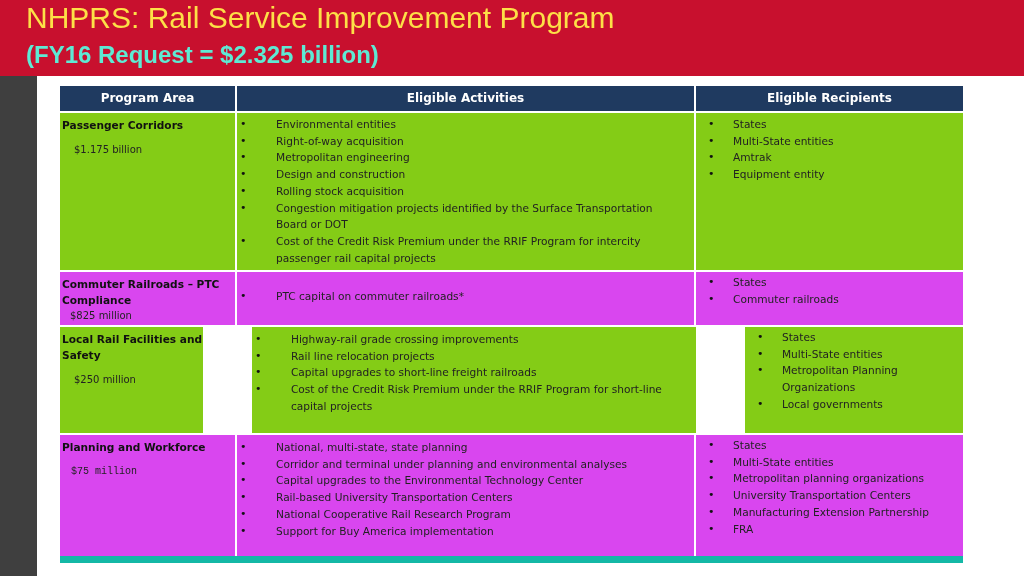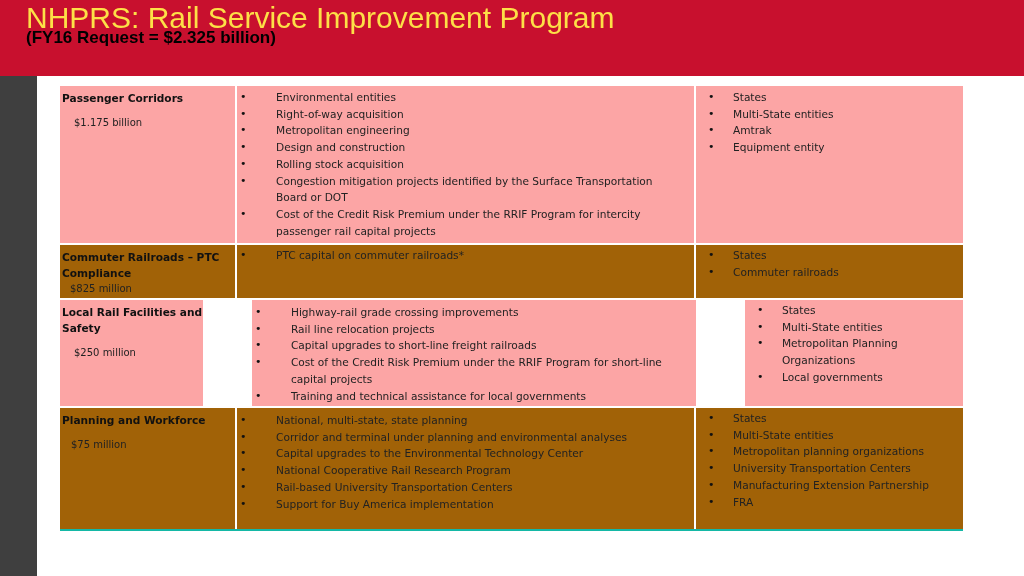"(FY16 Request = $2.325 billion)" .subtitle { color: #000000 -> #5eead4; font-size: 17px -> 24px; top: 24px -> 41px }
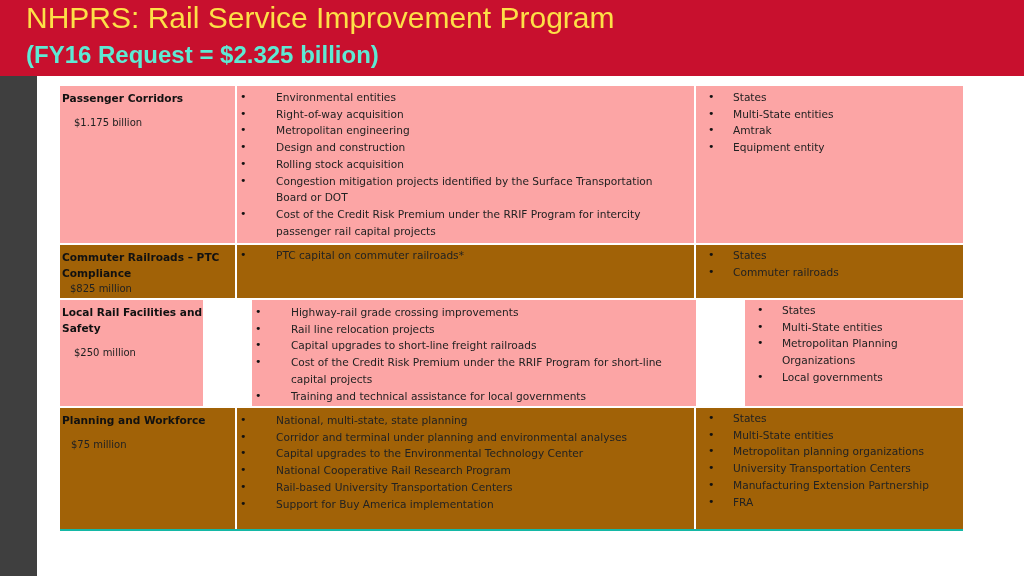"Program Area" div.row { html: none -> <div> <div>Program Area</div> <div>Eligible Activities</div> <div>Eligible Recipients</div> </div> }
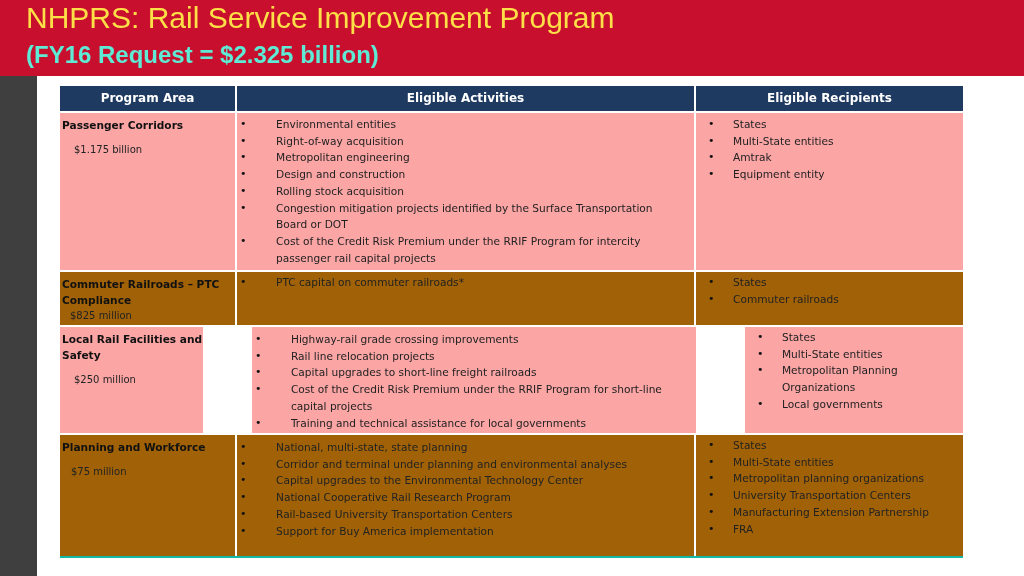"Passenger Corridors" .dark .cell { background: #fca5a5 -> #84cc16 }
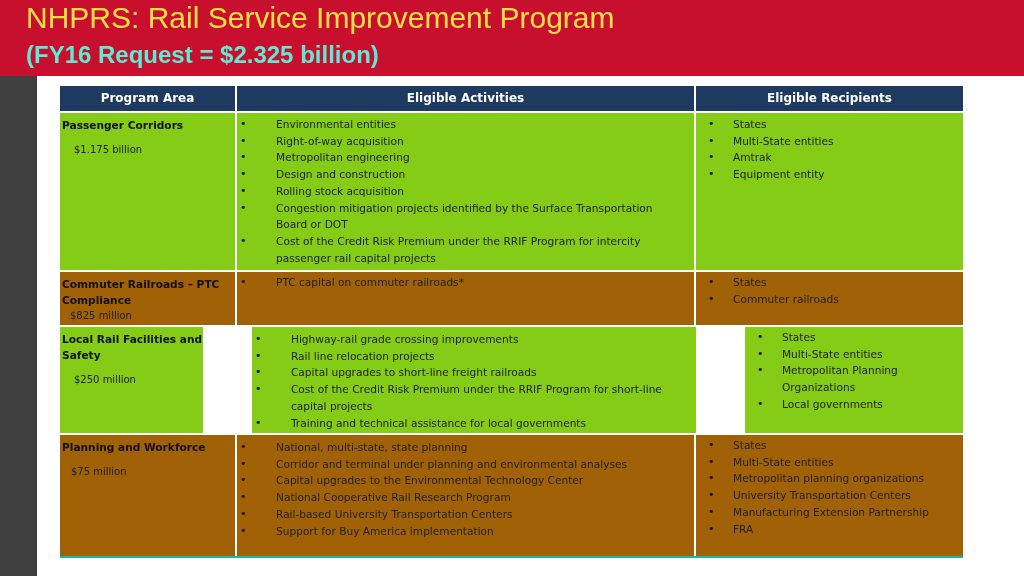"Commuter Railroads – PTC Compliance" .light .cell { background: #a16207 -> #d946ef }
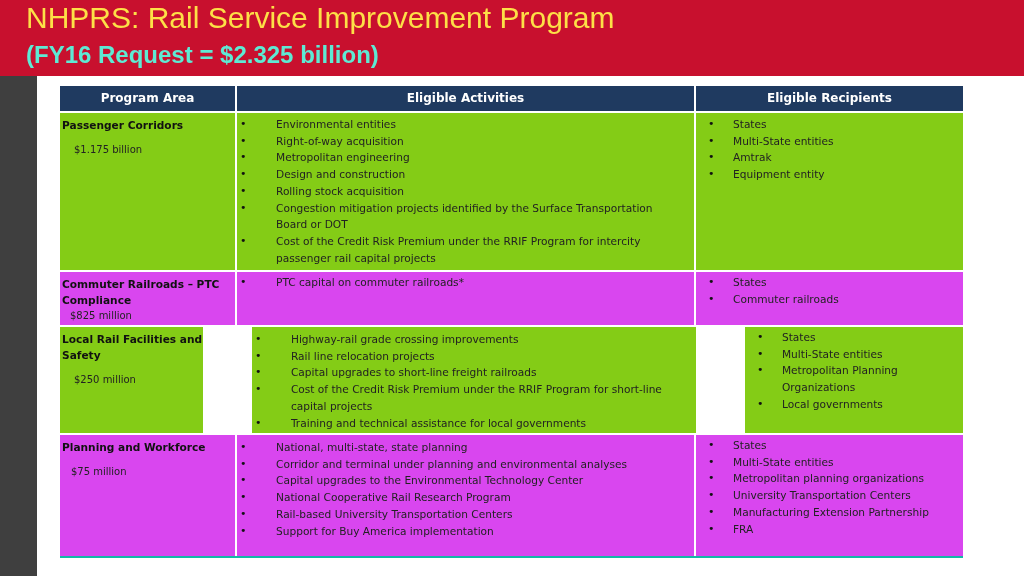"PTC capital on commuter railroads*" ul.bl { padding-top: 2px -> 16px }
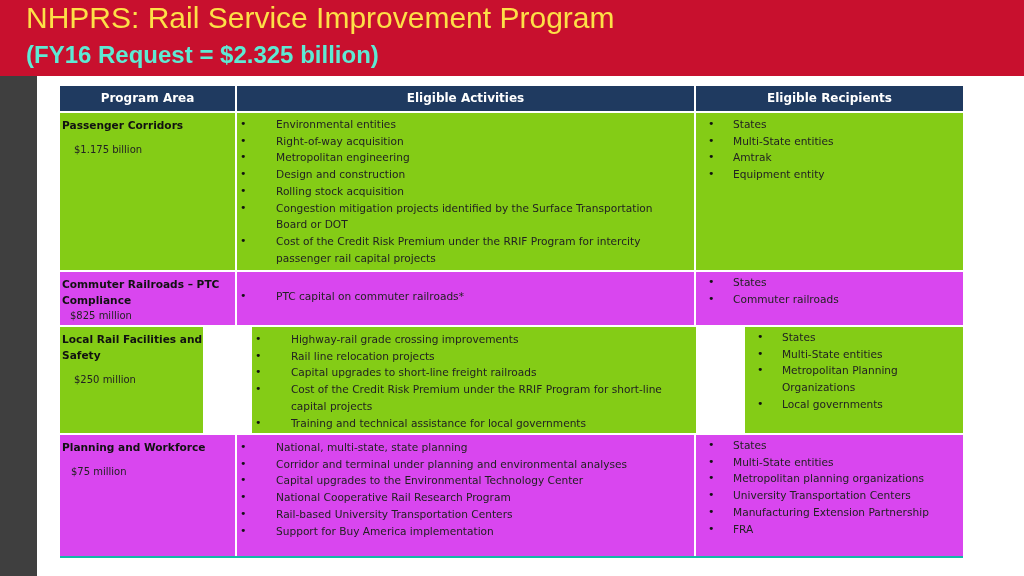"Training and technical assistance for" li { html: <li><span>Training and technical assistance for local governments</span></li> -> none }
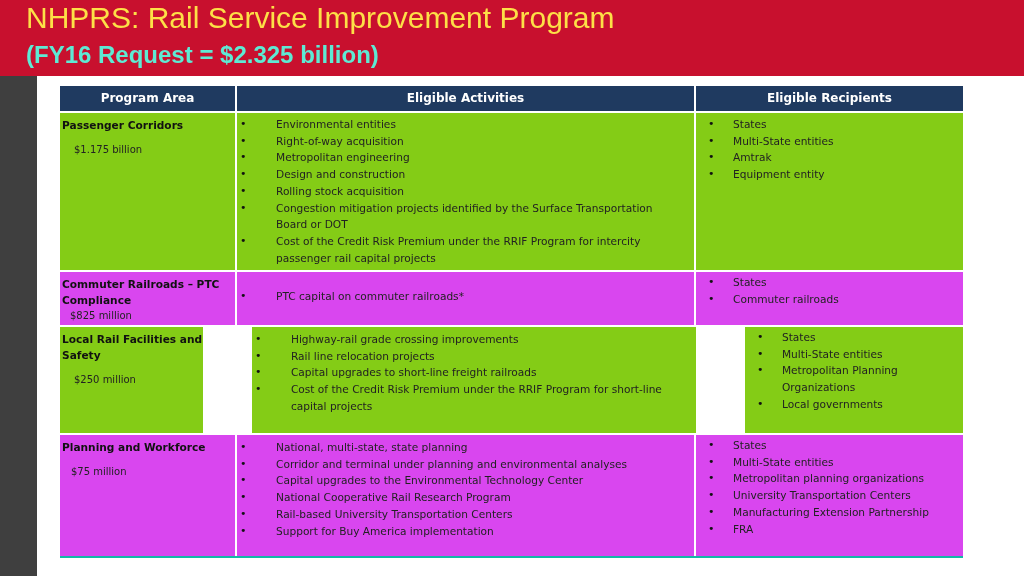"Planning and Workforce" div.row { border-bottom: 2px solid #14b8a6 -> 7px solid #14b8a6 }
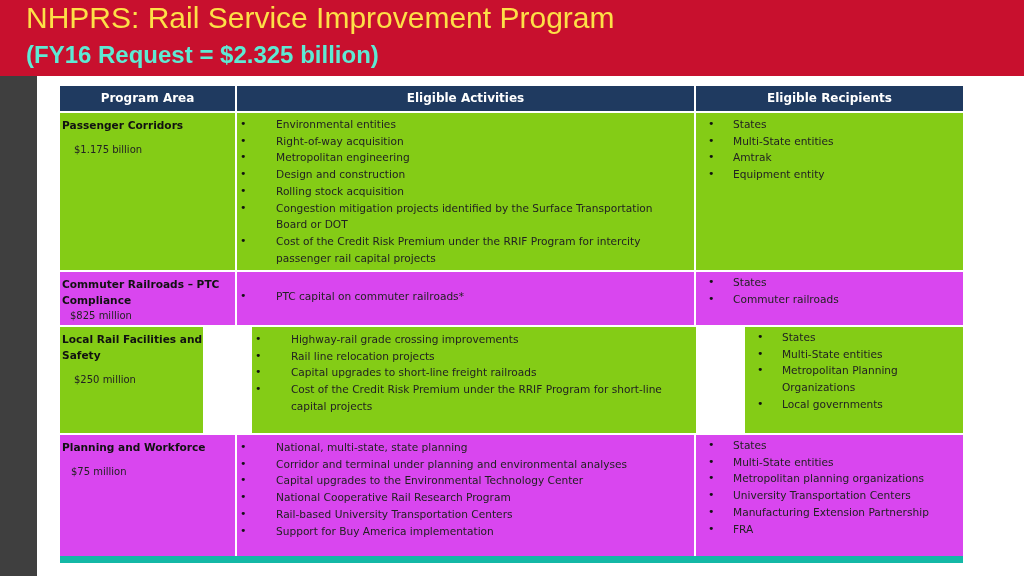"$75 million" div.area-amt { font-family: none -> Liberation Mono, monospace }
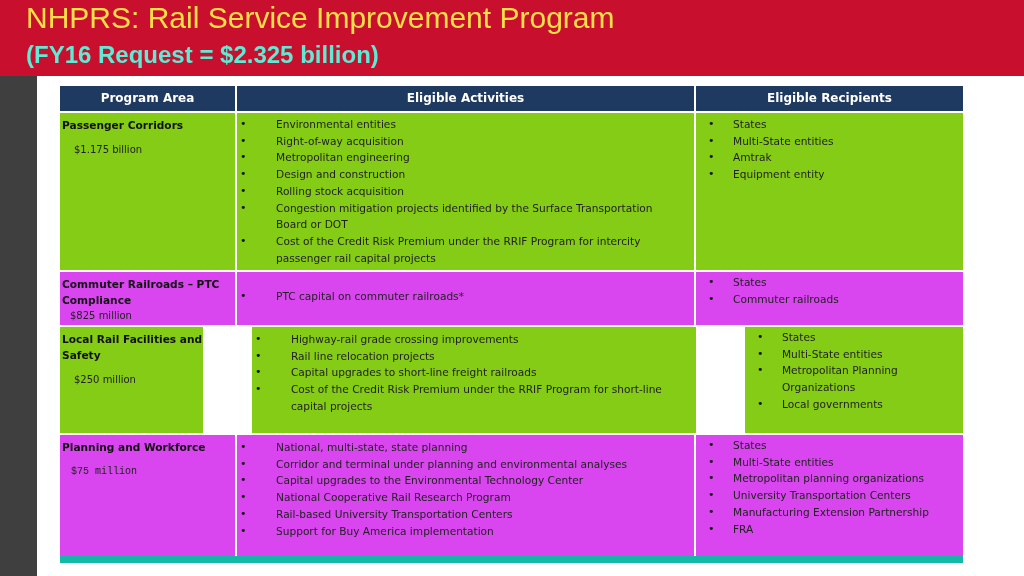"National Cooperative Rail Research" li { order: before "Rail-based University Transportation" -> after "Rail-based University Transportation" }
